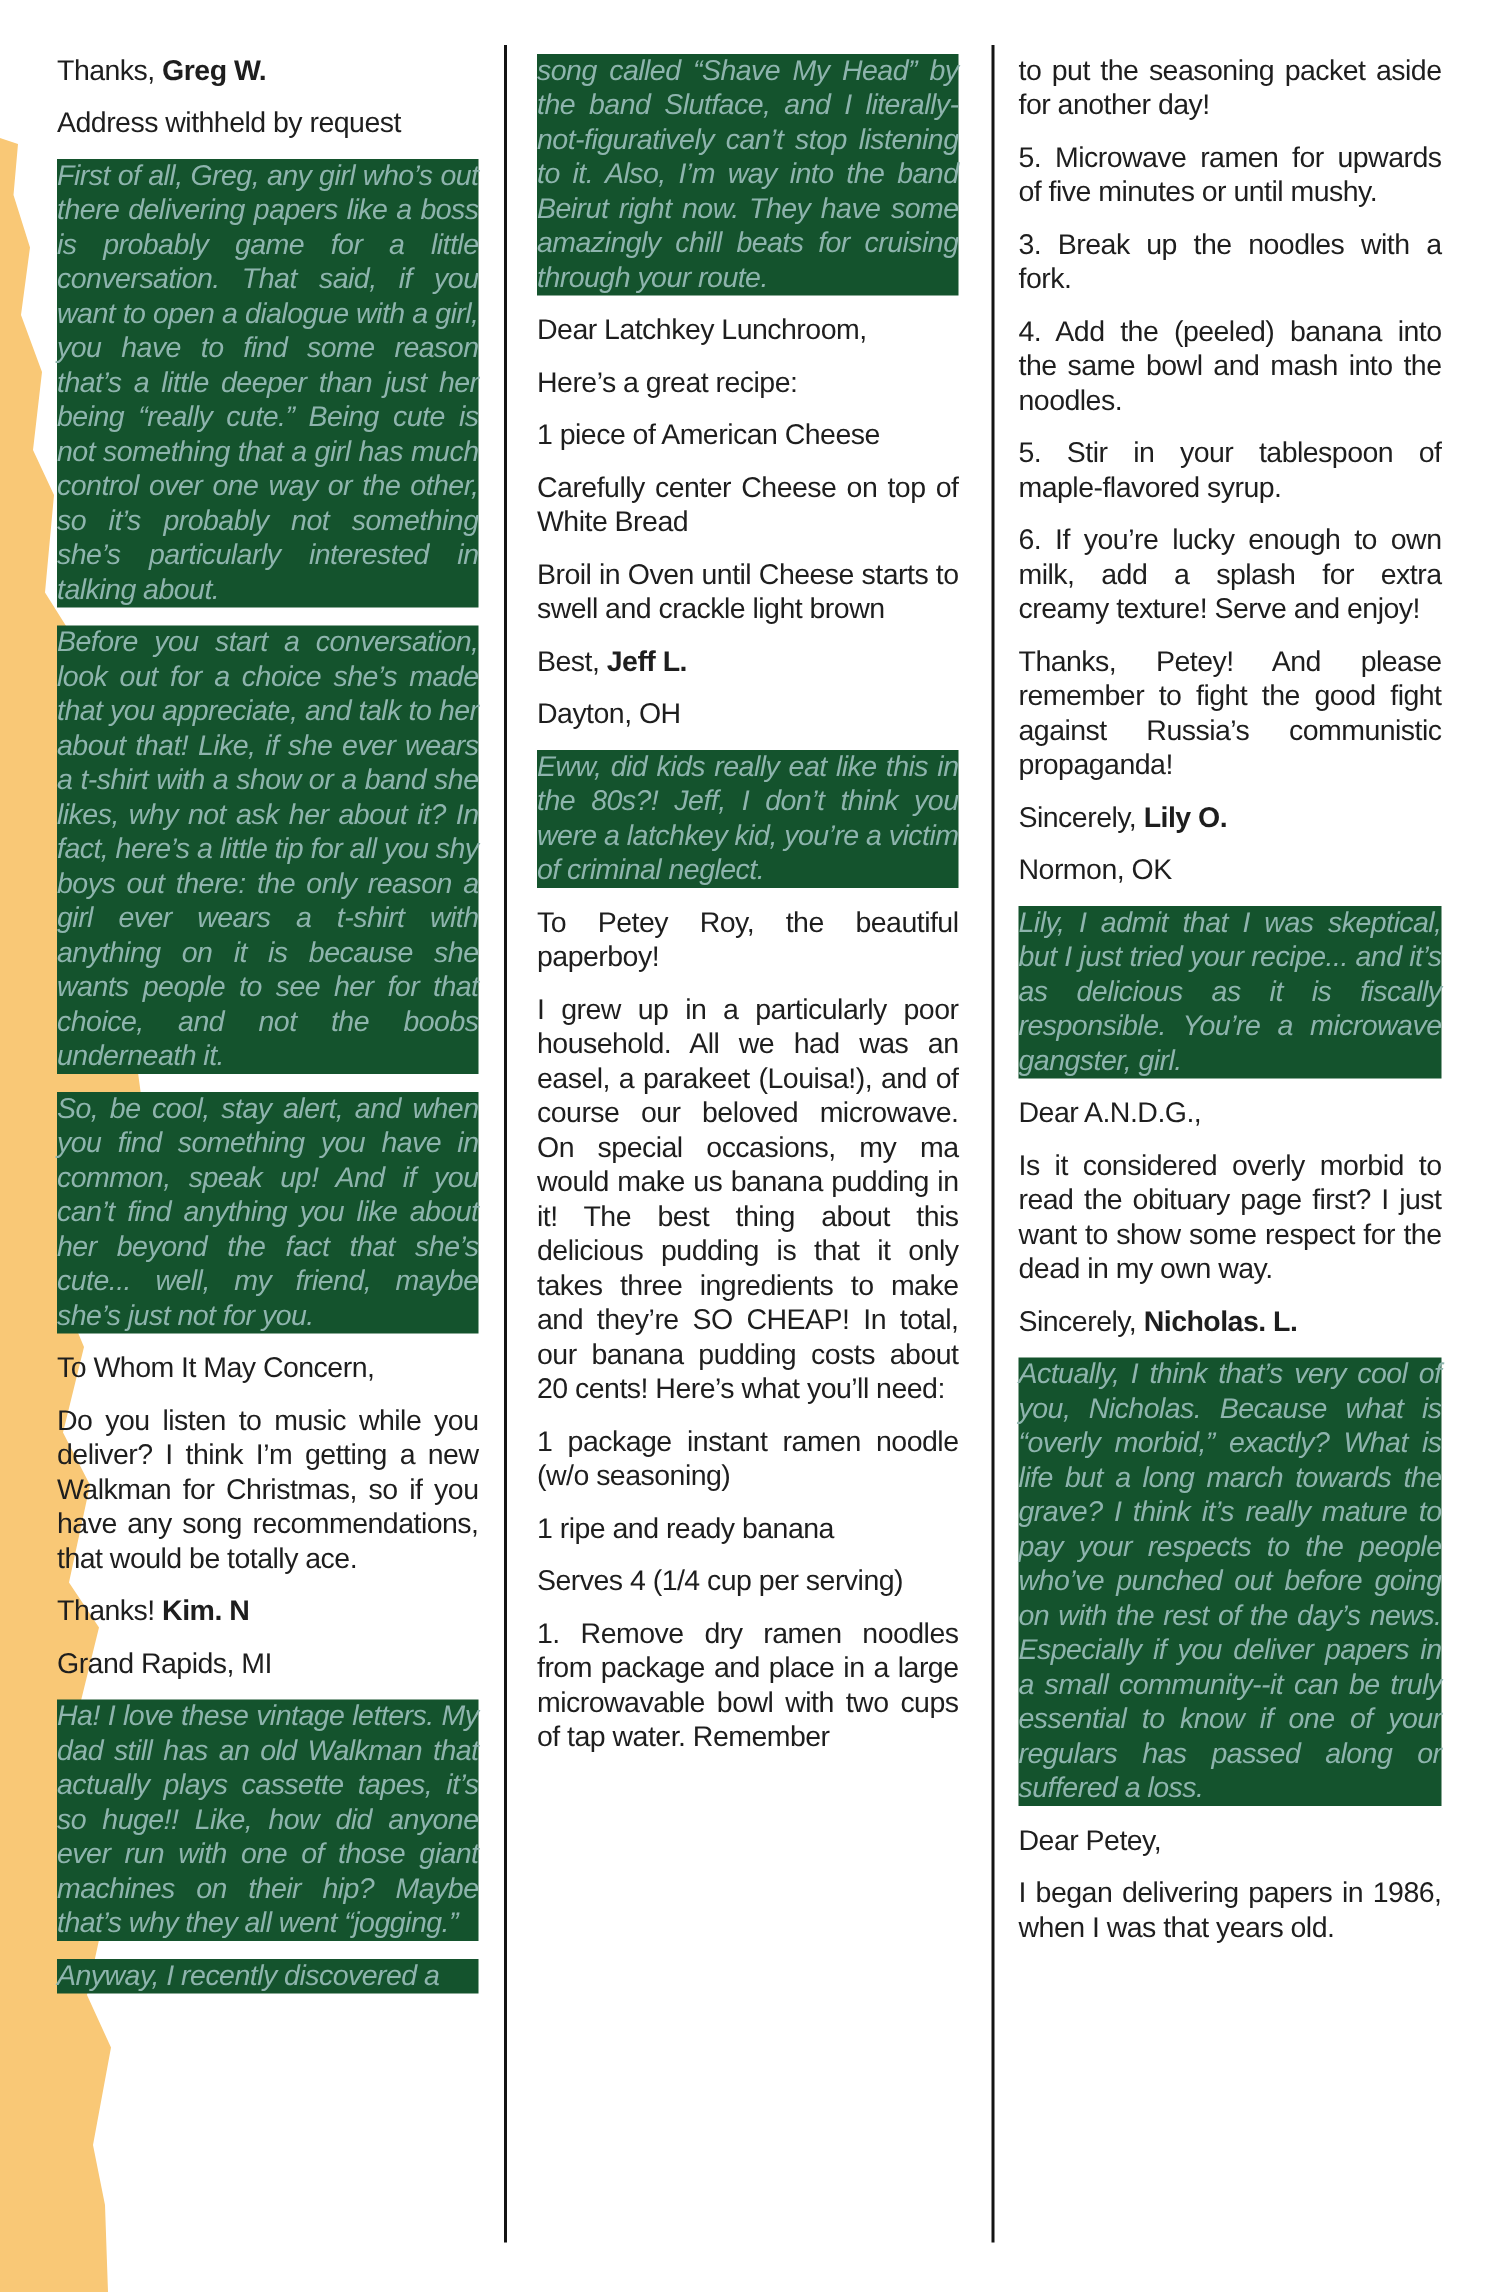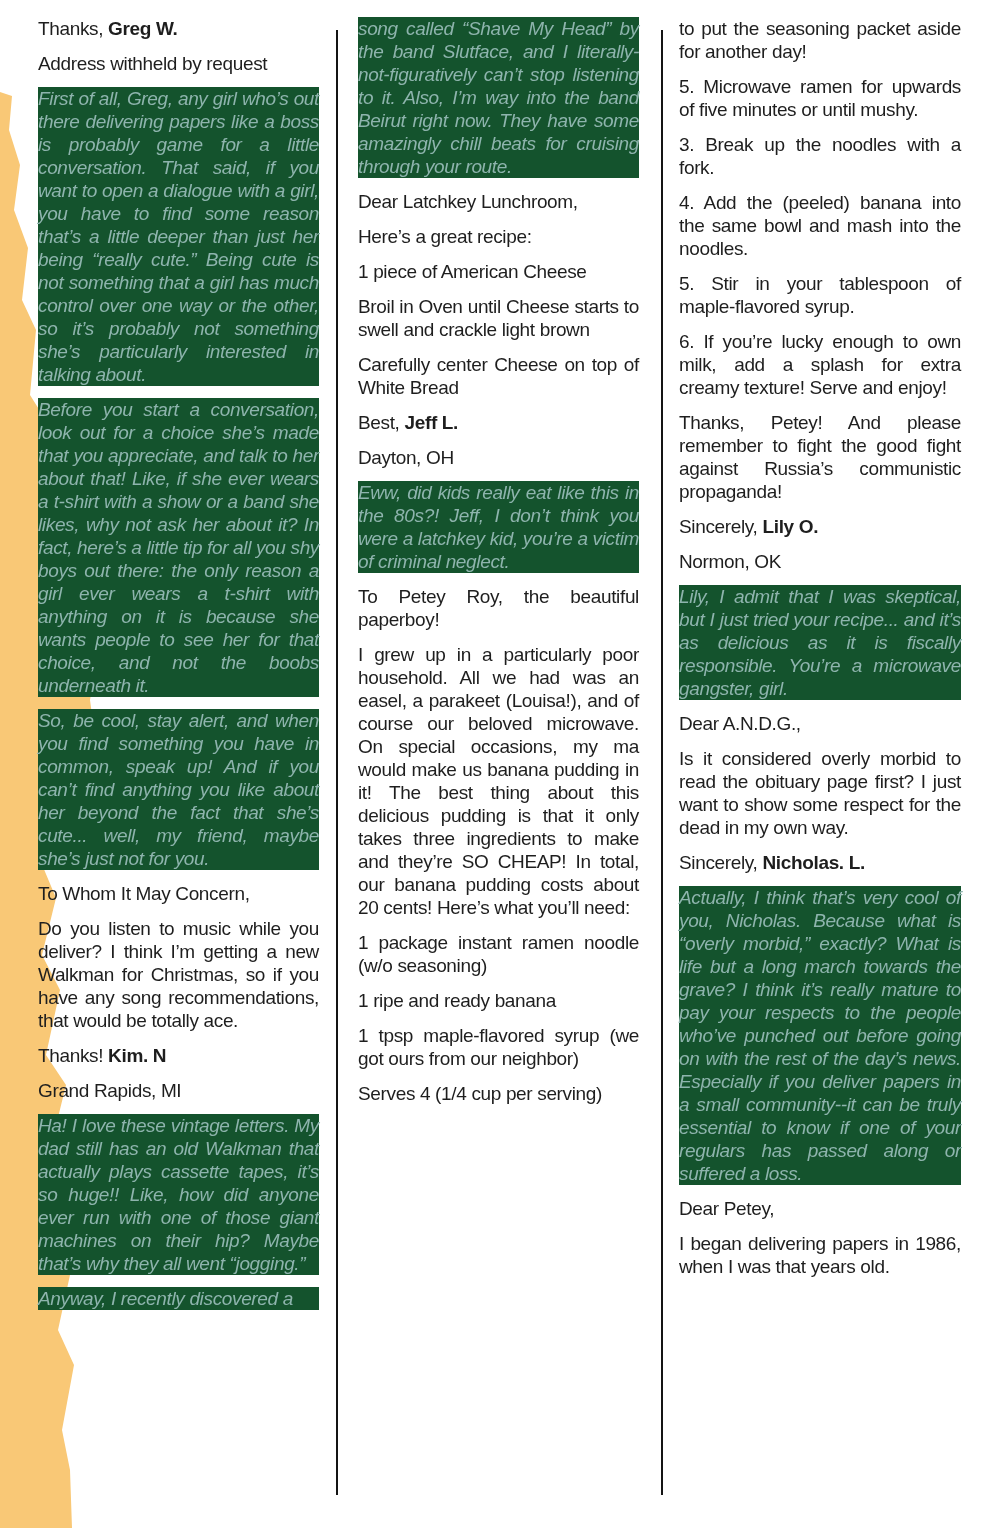"Thanks, Greg W." .column { top: 17px -> 36px }
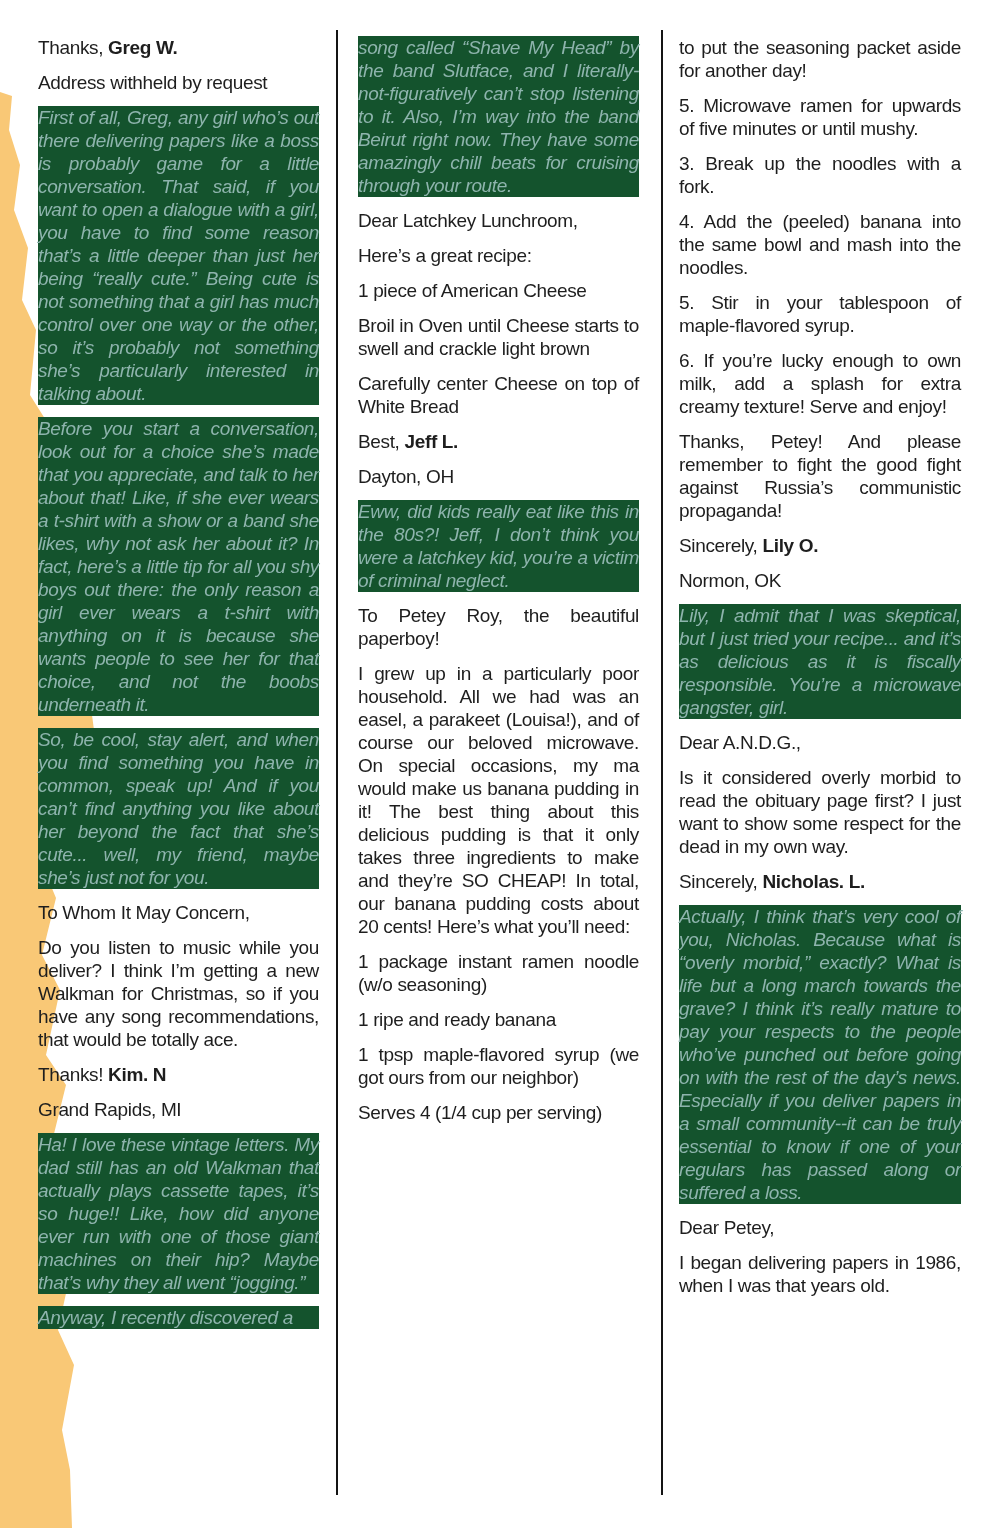"Broil in Oven until Cheese" p.letter { order: before "Carefully center Cheese on top" -> after "Carefully center Cheese on top" }
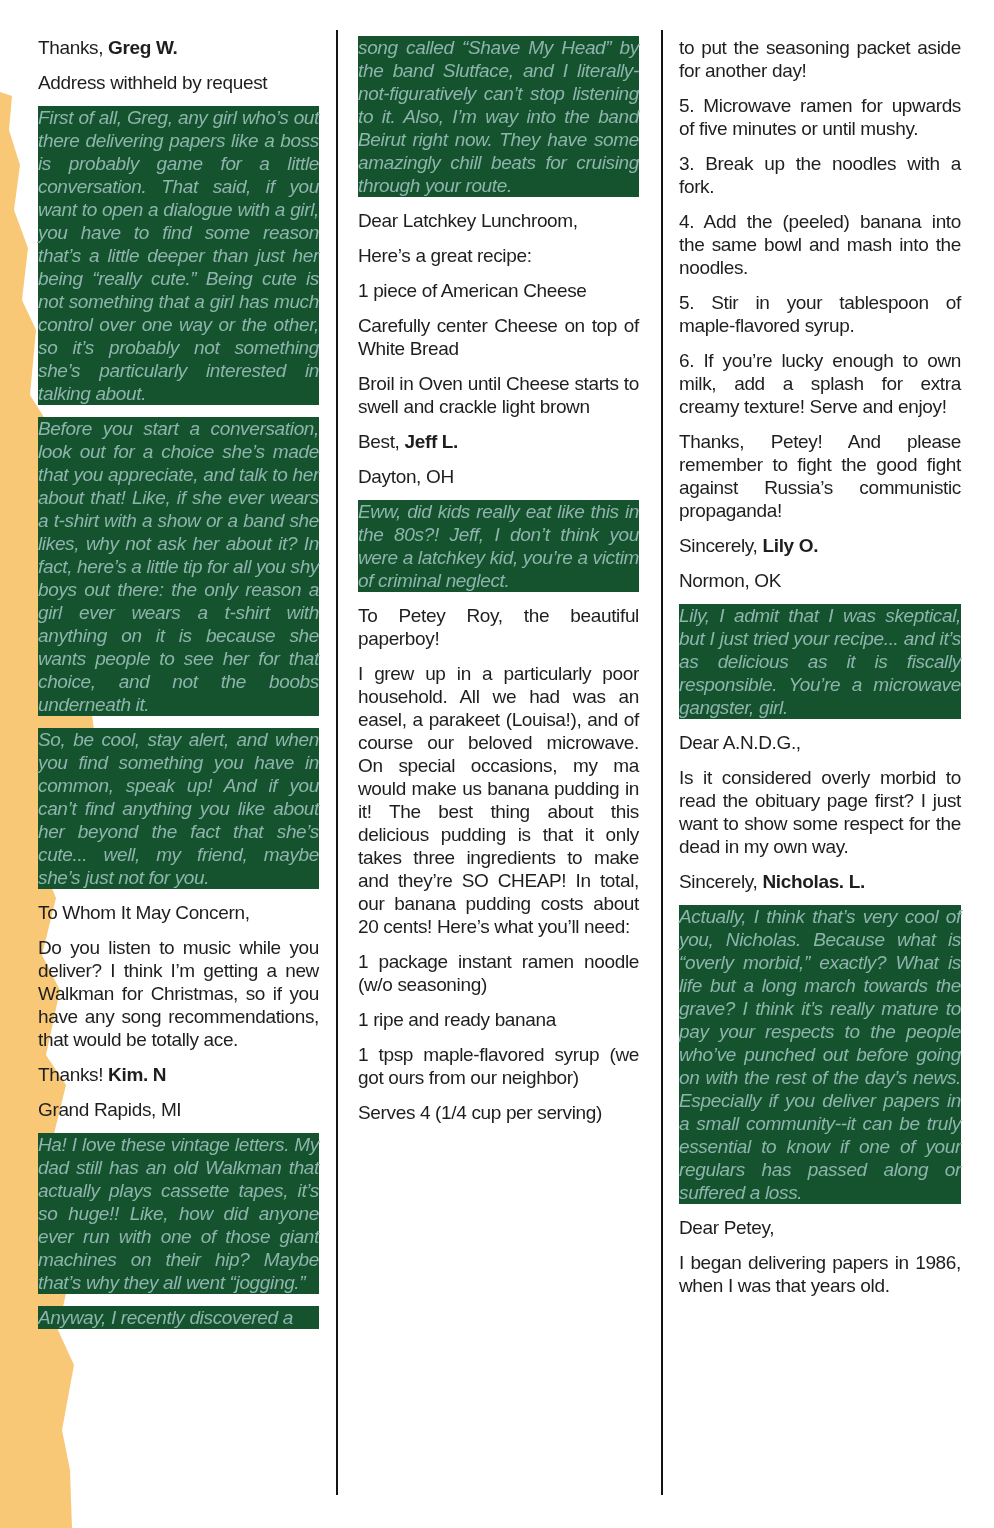"1 tpsp maple-flavored syrup (we" p.letter { html: <p><span>1 tpsp maple-flavored syrup (we got ours from our neighbor)</span></p> -> none }
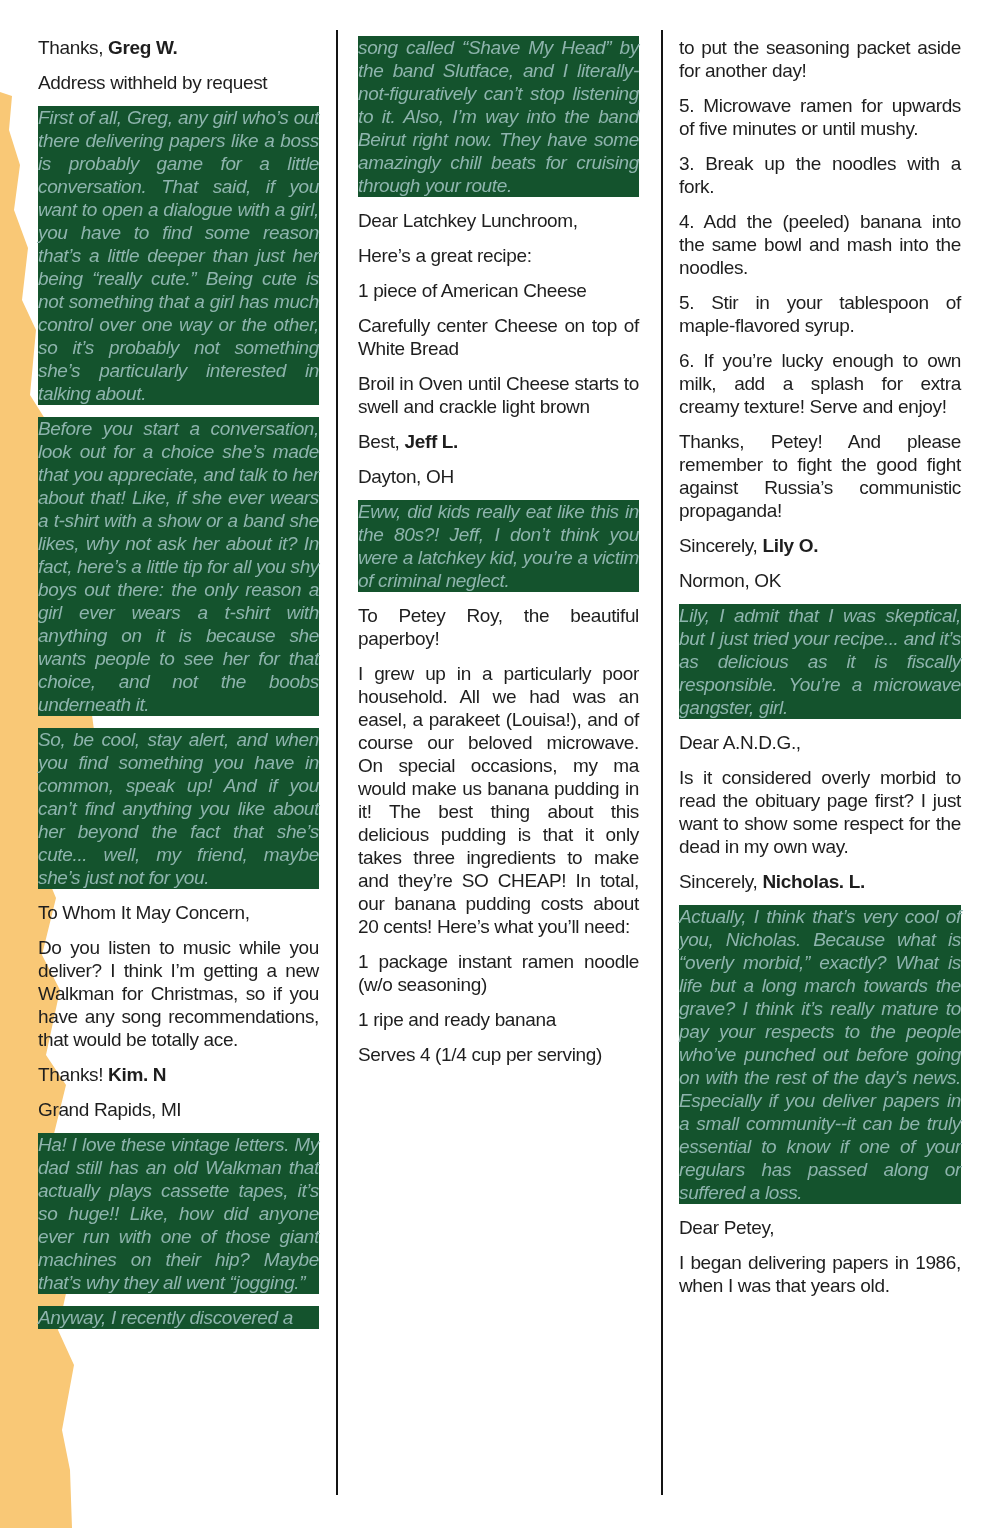"1. Remove dry ramen noodles" p.letter { html: none -> <p><span>1. Remove dry ramen noodles from package and place in a large microwavable bowl with two cups of tap water. Remember</span></p> }
